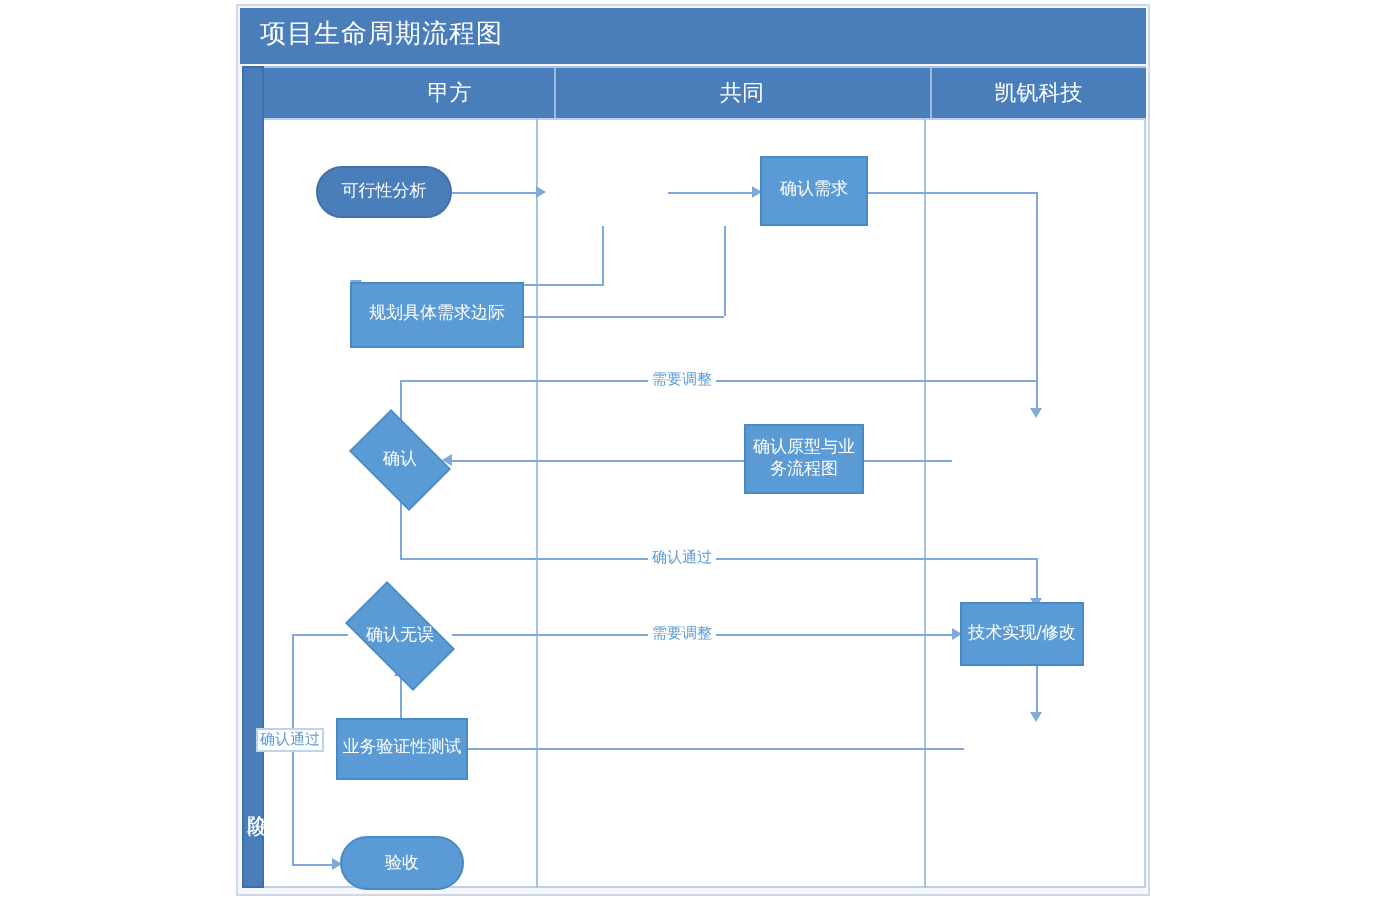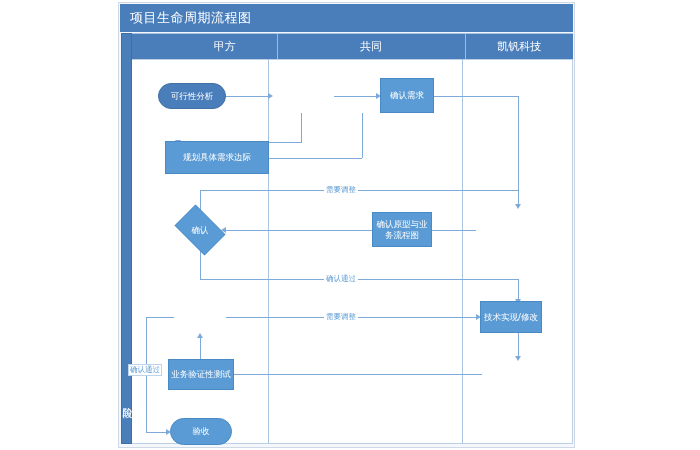"规划具体需求边际" div.node { left: 165px -> 175px; width: 104px -> 87px }
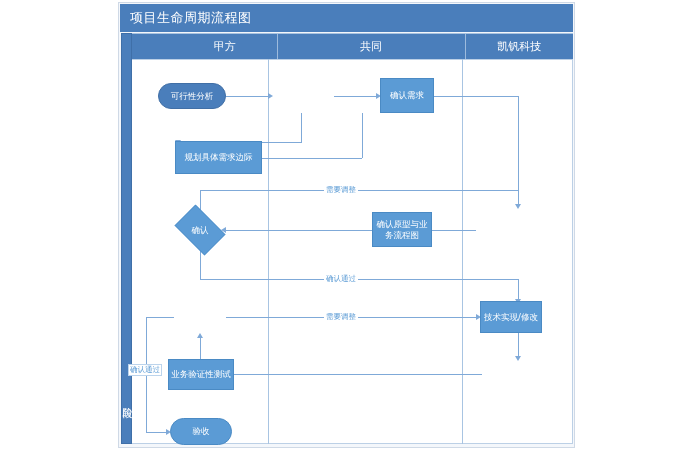"确认无误" div.diamond-wrap { html: none -> <div> <div></div> <div>确认无误</div> </div> }
